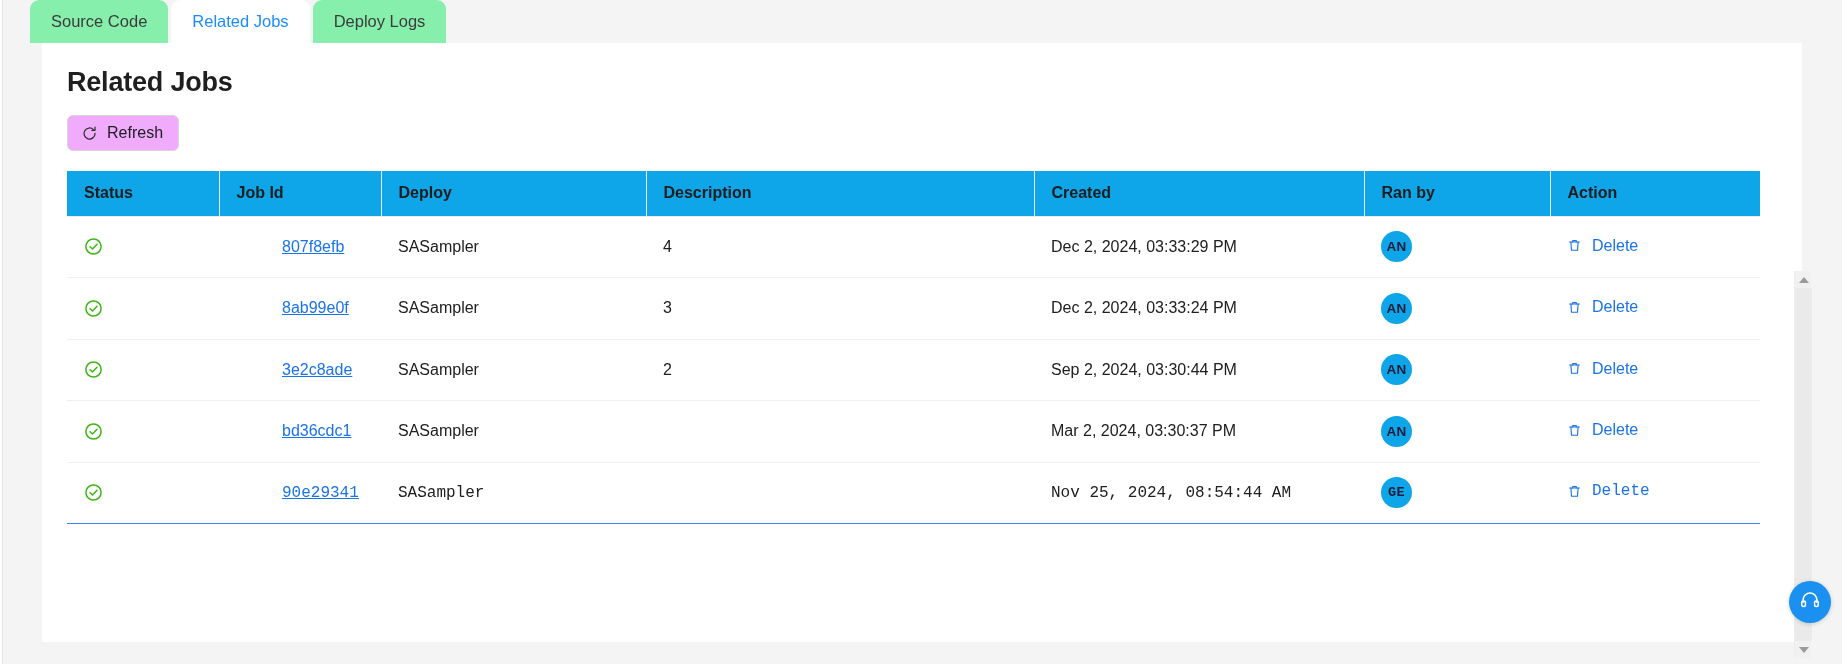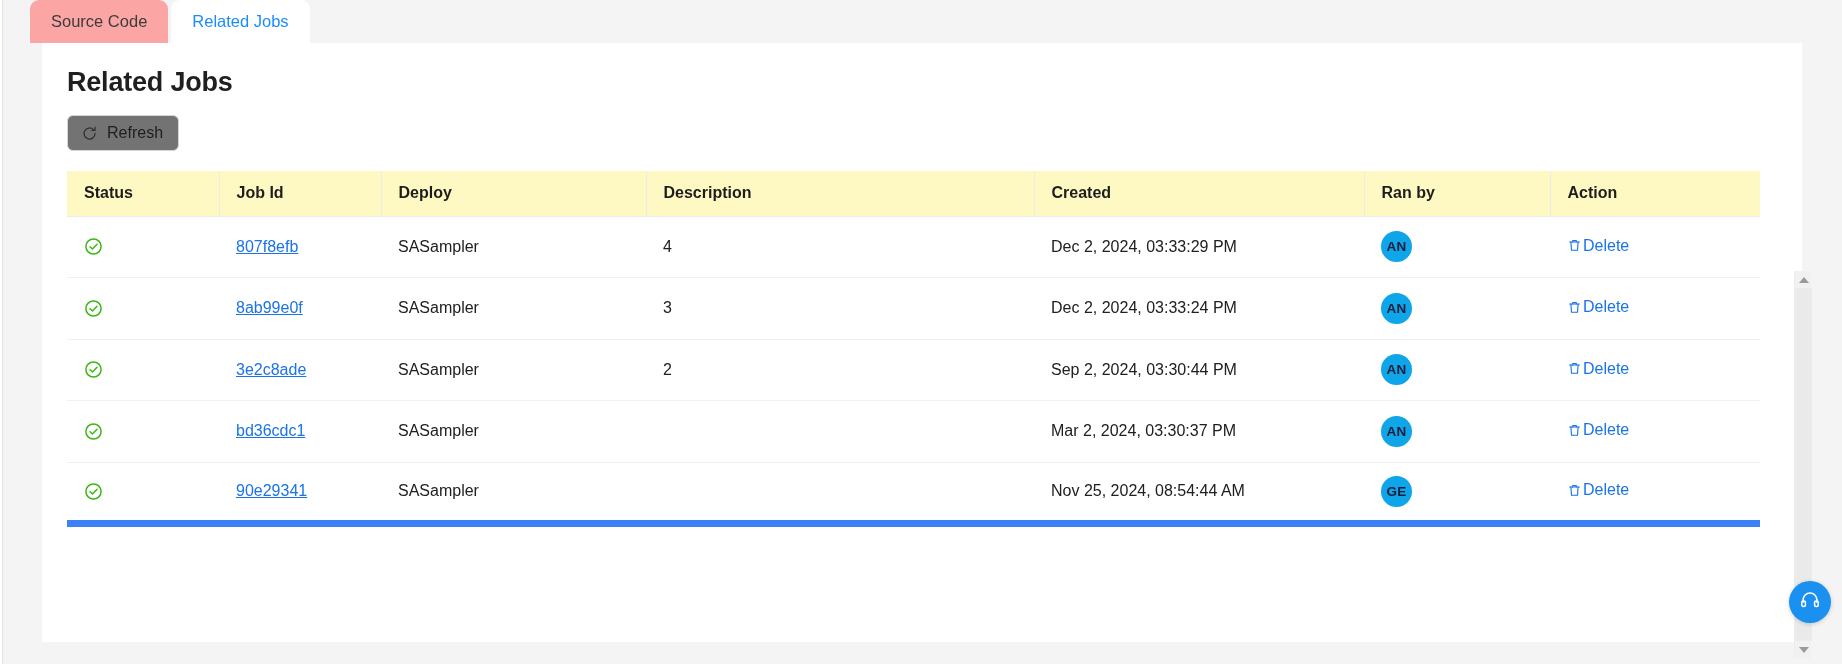"Source Code" .tab { background: #fca5a5 -> #86efac }
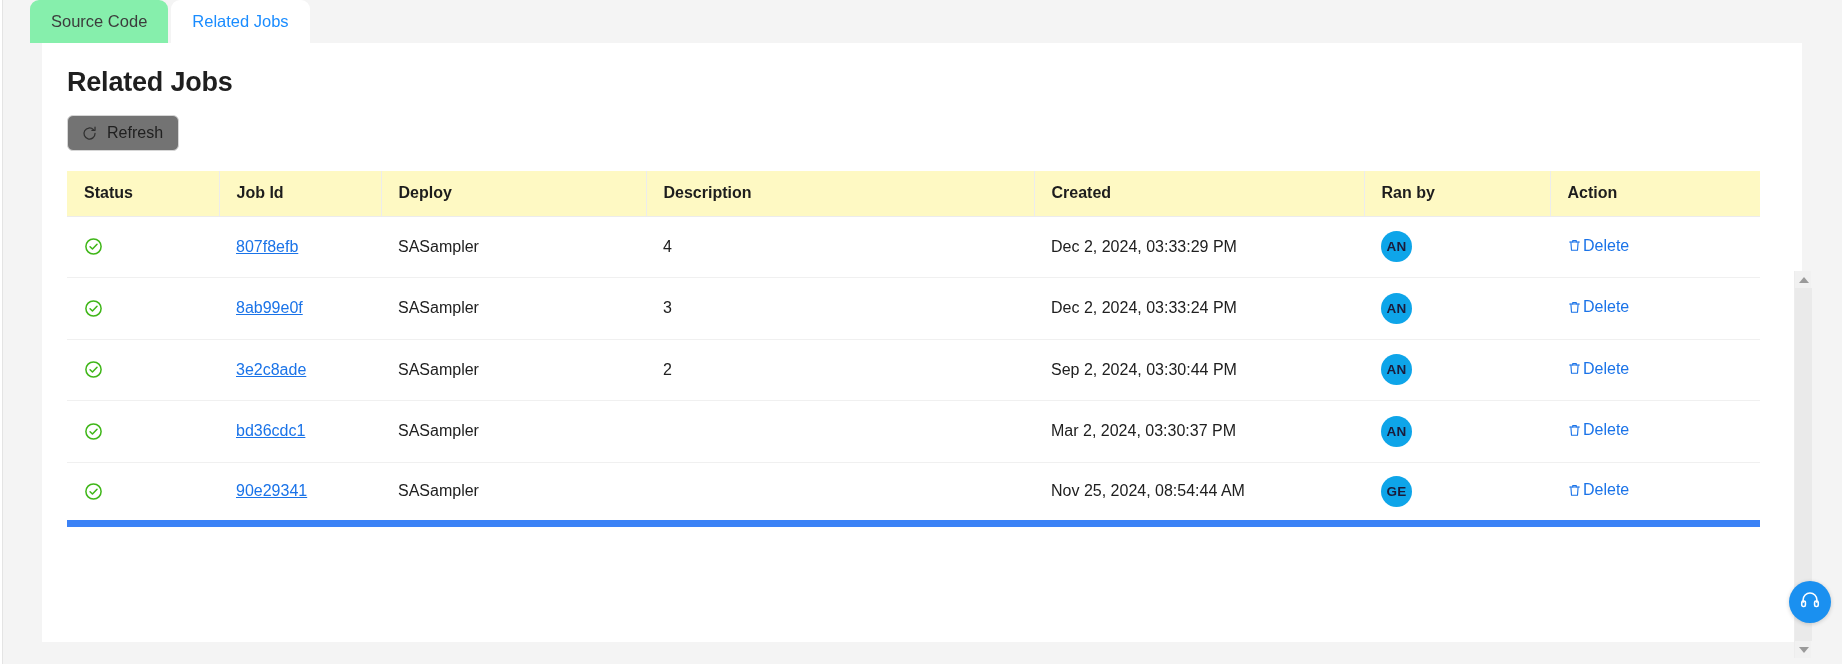"Deploy Logs" div.tab { html: none -> <div> <span>Deploy Logs</span> </div> }
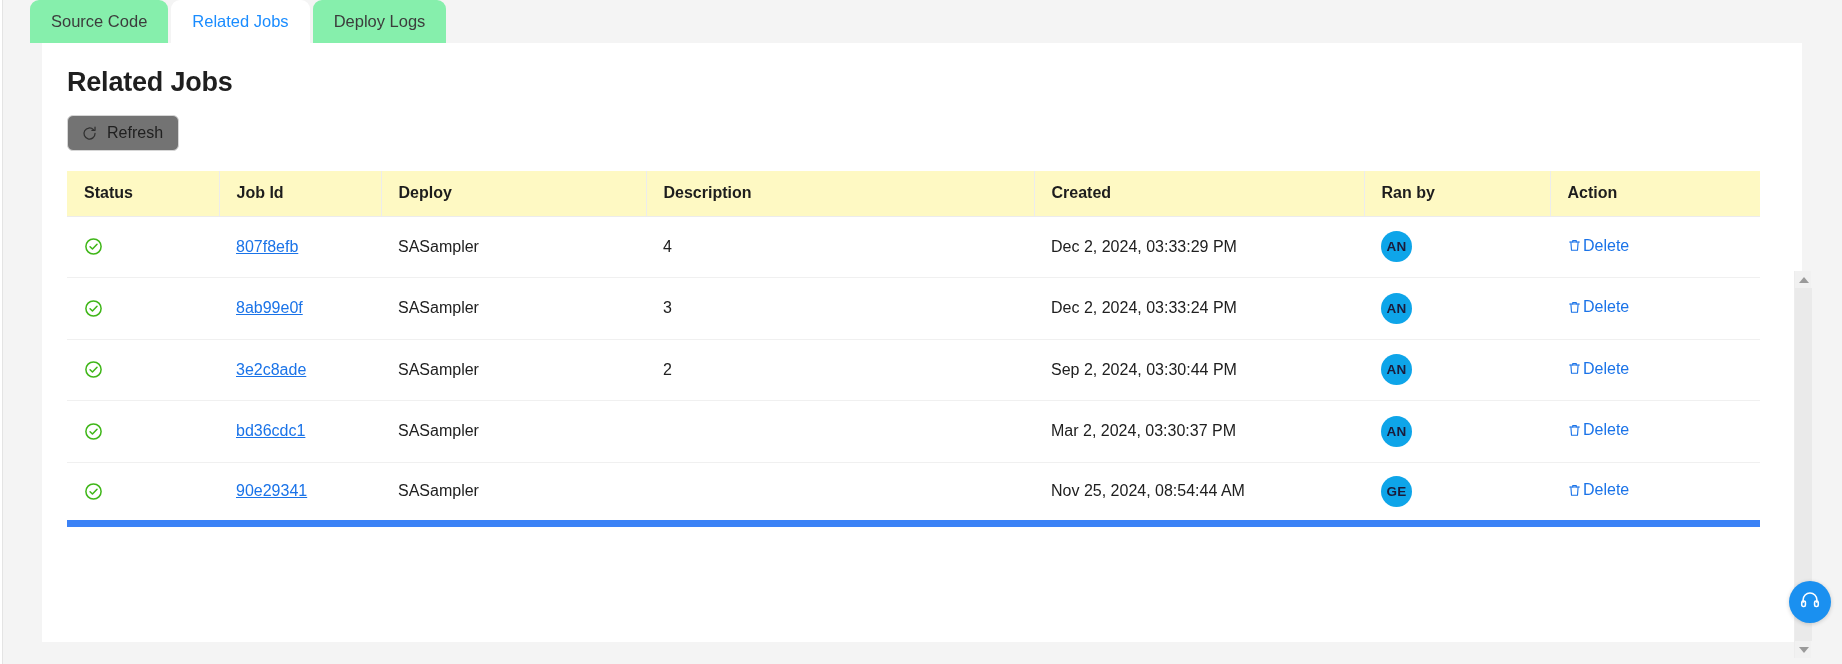"Refresh" .refresh-btn { background: #737373 -> #f0abfc }
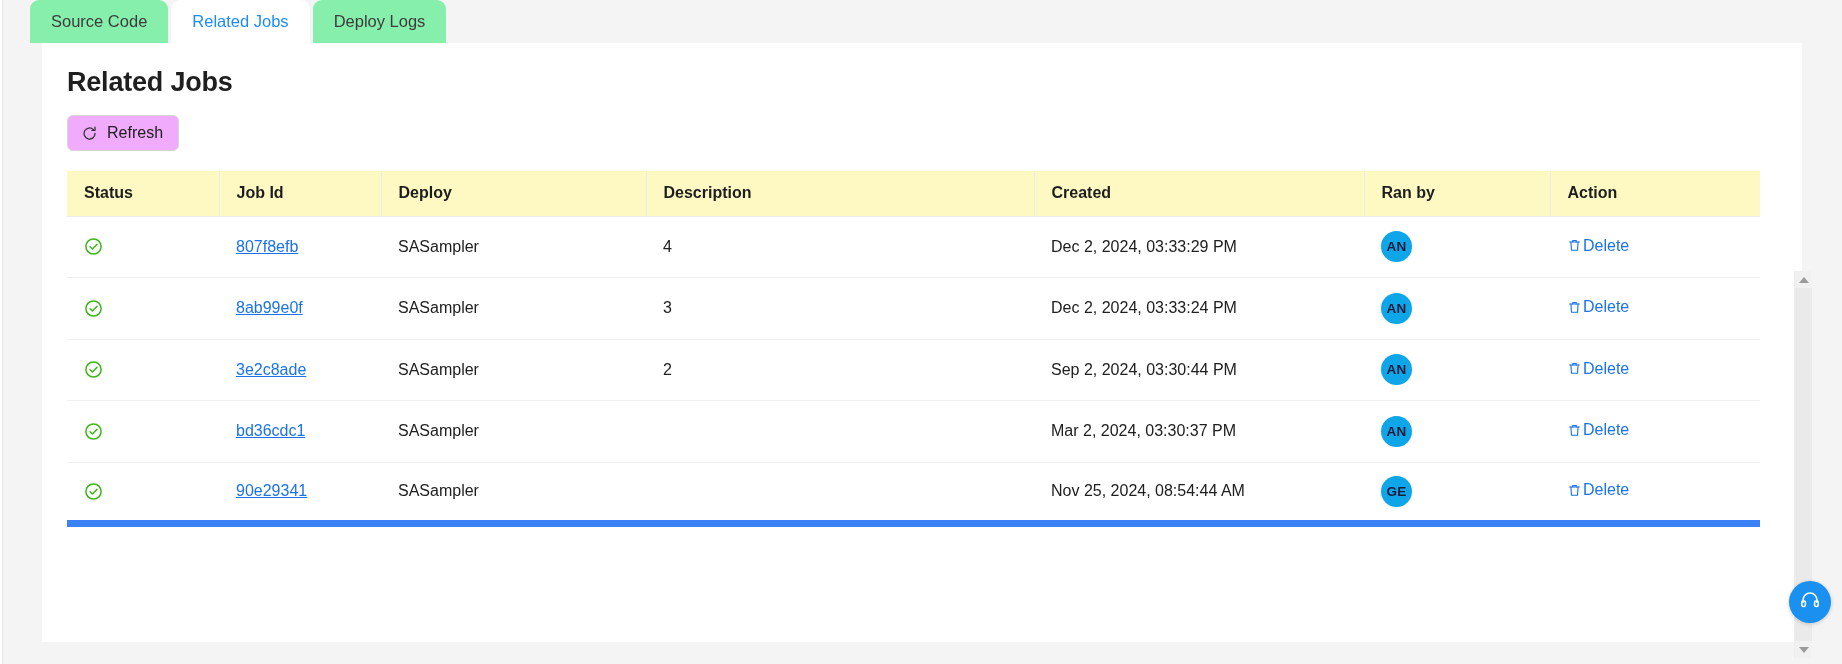"Status" table.jobs thead th { background: #fef9c3 -> #0ea5e9 }
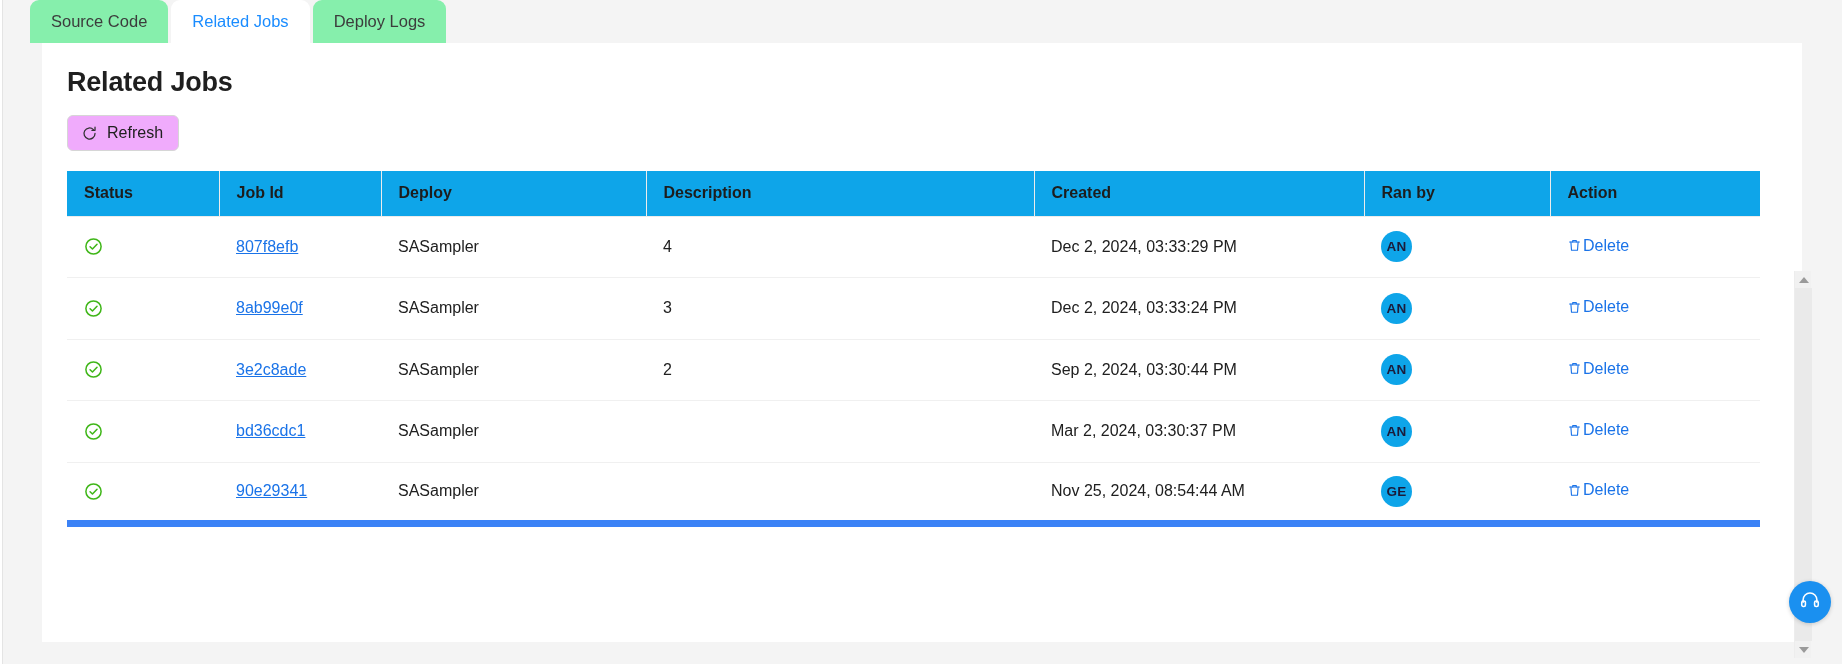"807f8efb" .joblink { margin-left: none -> 46px }
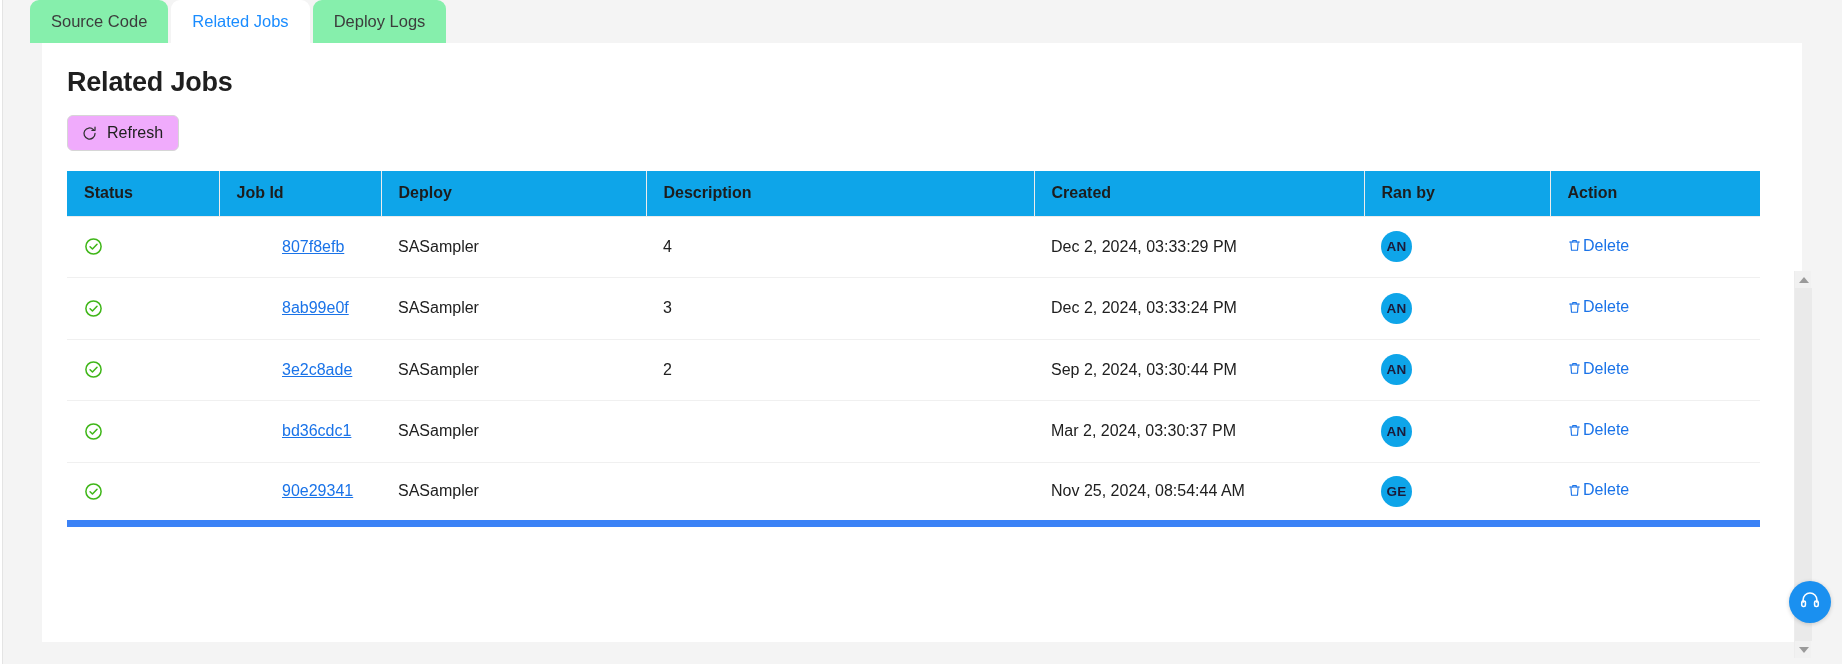"Delete" .delete-link { gap: 1px -> 10px }
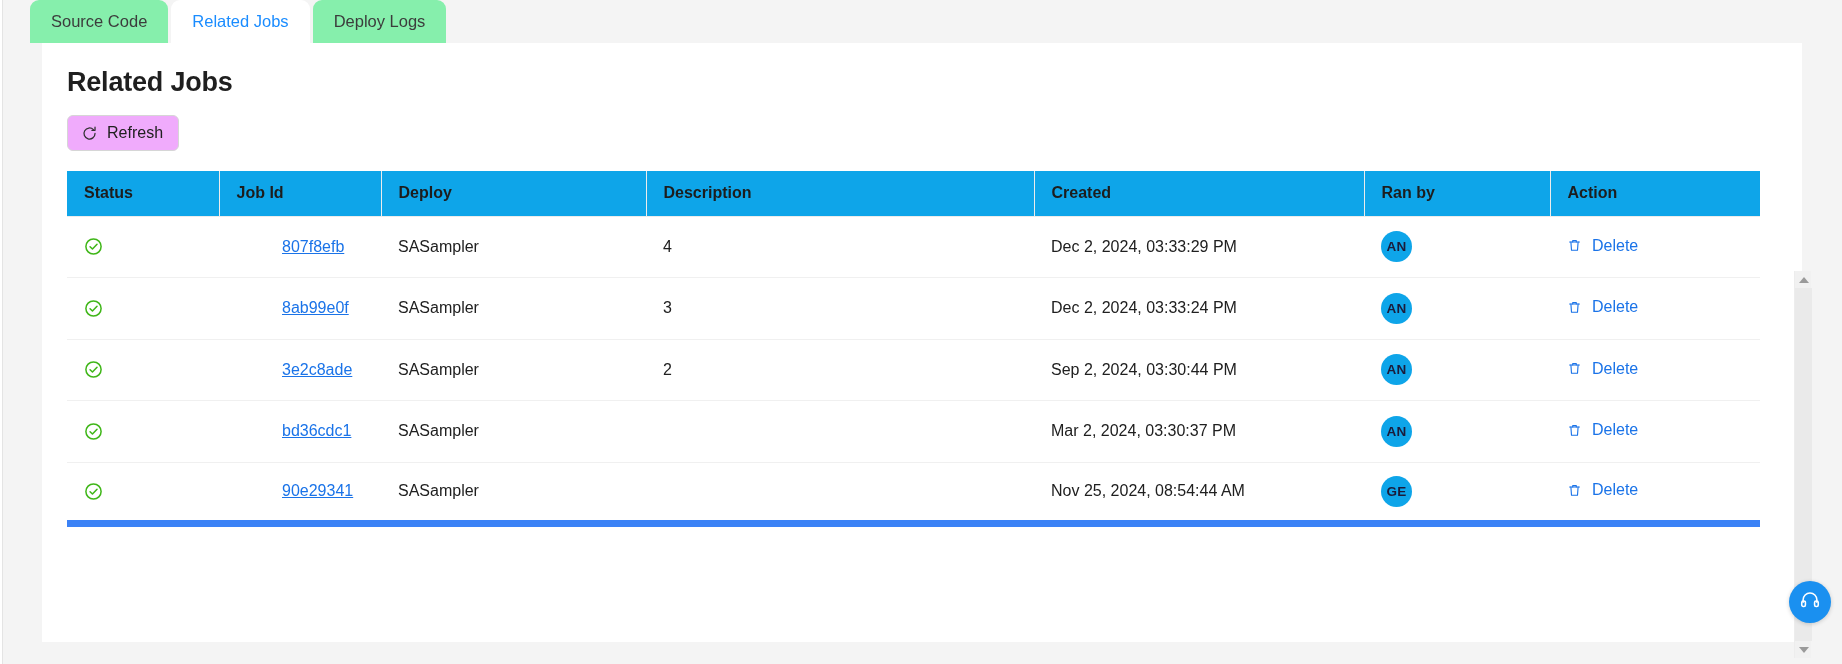"90e29341" table.jobs tbody tr:last-child td { border-bottom: 7px solid #3b82f6 -> 1px solid #3b82f6; font-family: none -> Liberation Mono, monospace }
